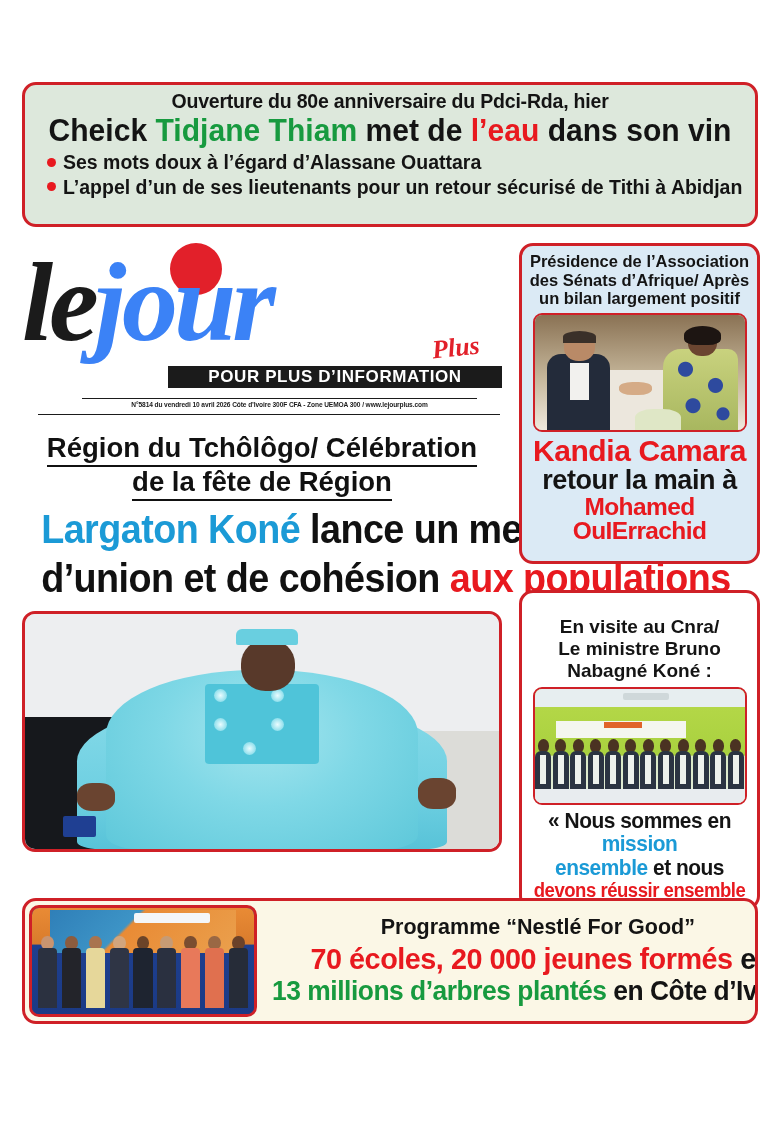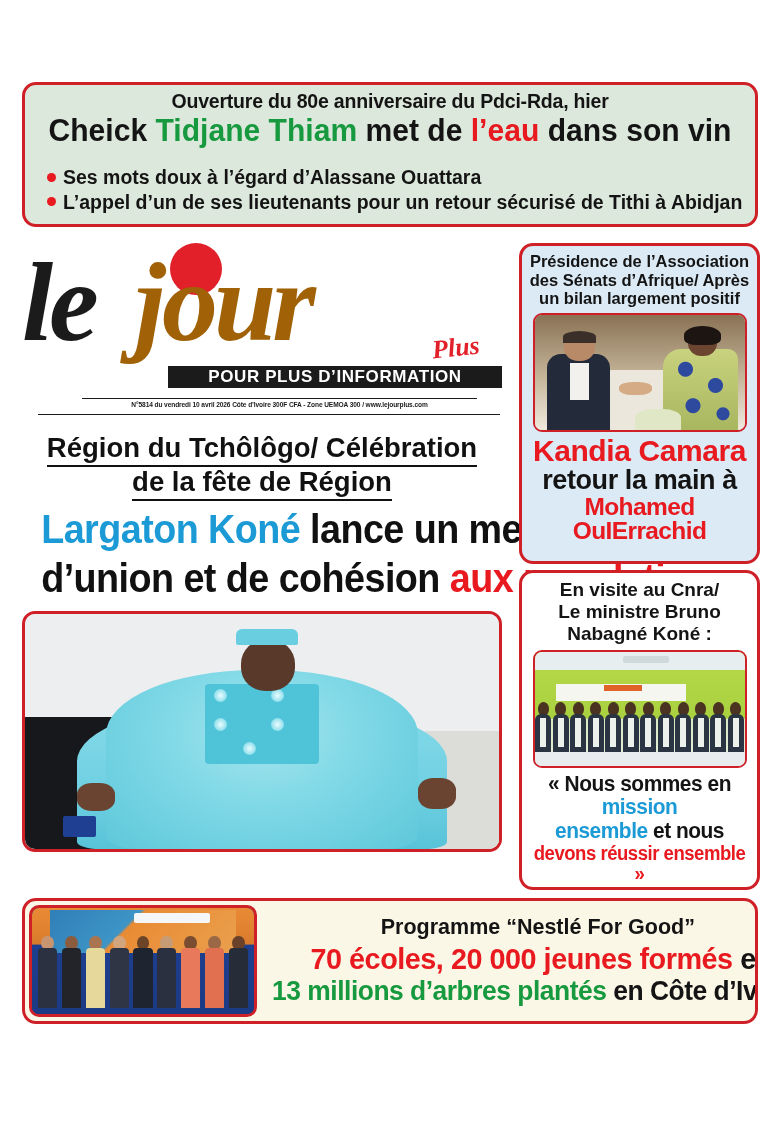"Ses mots doux à l’égard" .tb-bullets { margin-top: 18px -> 3px }
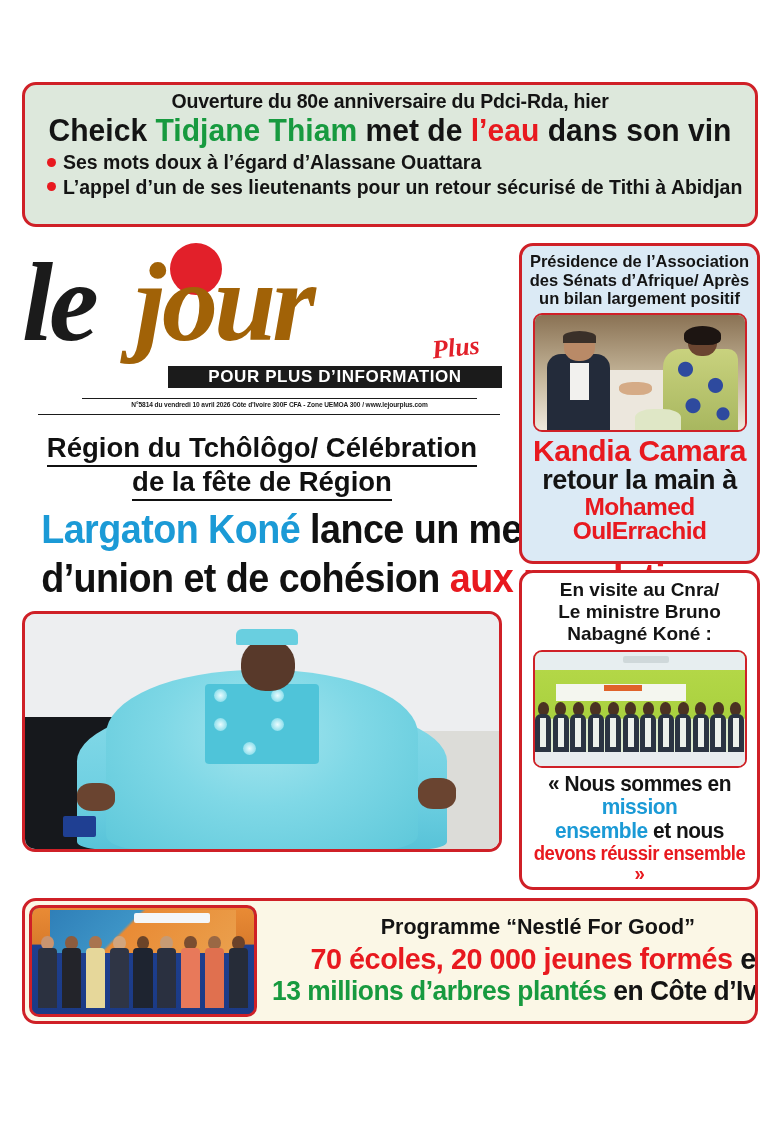"jour" .logo-jour { color: #a16207 -> #3b82f6; margin-left: 40px -> none }
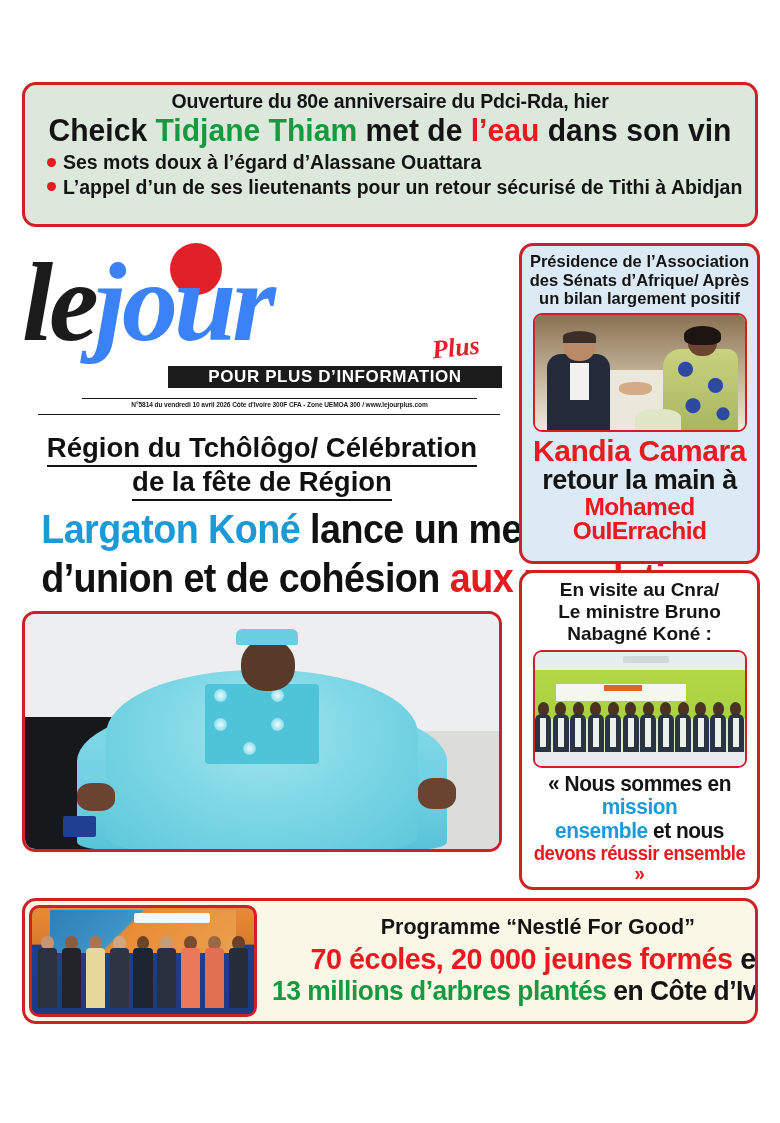"En visite au Cnra/" .rbox-2 { padding: 6px 6px 4px 6px -> 23px 6px 4px 6px; top: 570px -> 590px }
